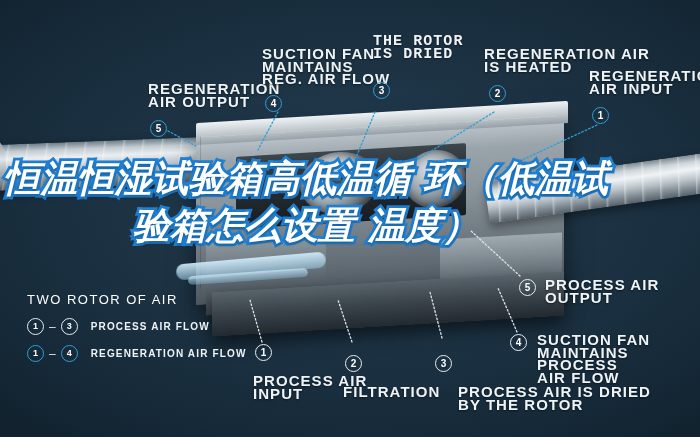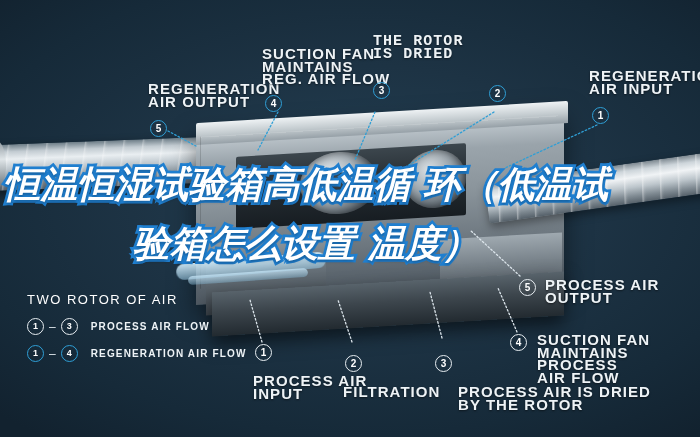"REGENERATION AIR" div.callout { html: none -> <div>REGENERATION AIR IS HEATED</div> }
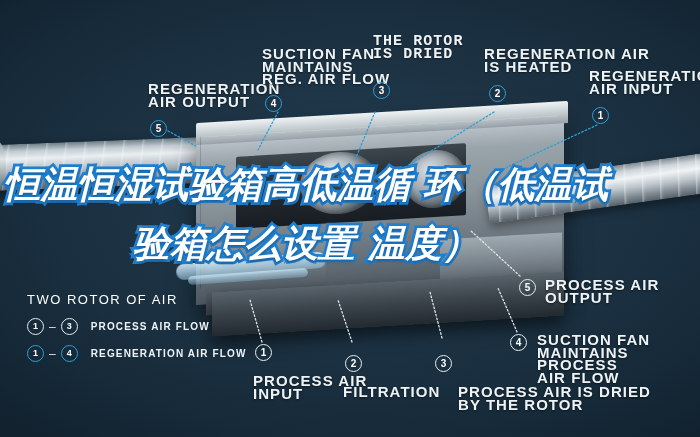"恒温恒湿试验箱高低温循 环（低温试验箱怎么设置 温度）" #overlay { line-height: 59px -> 47px }
